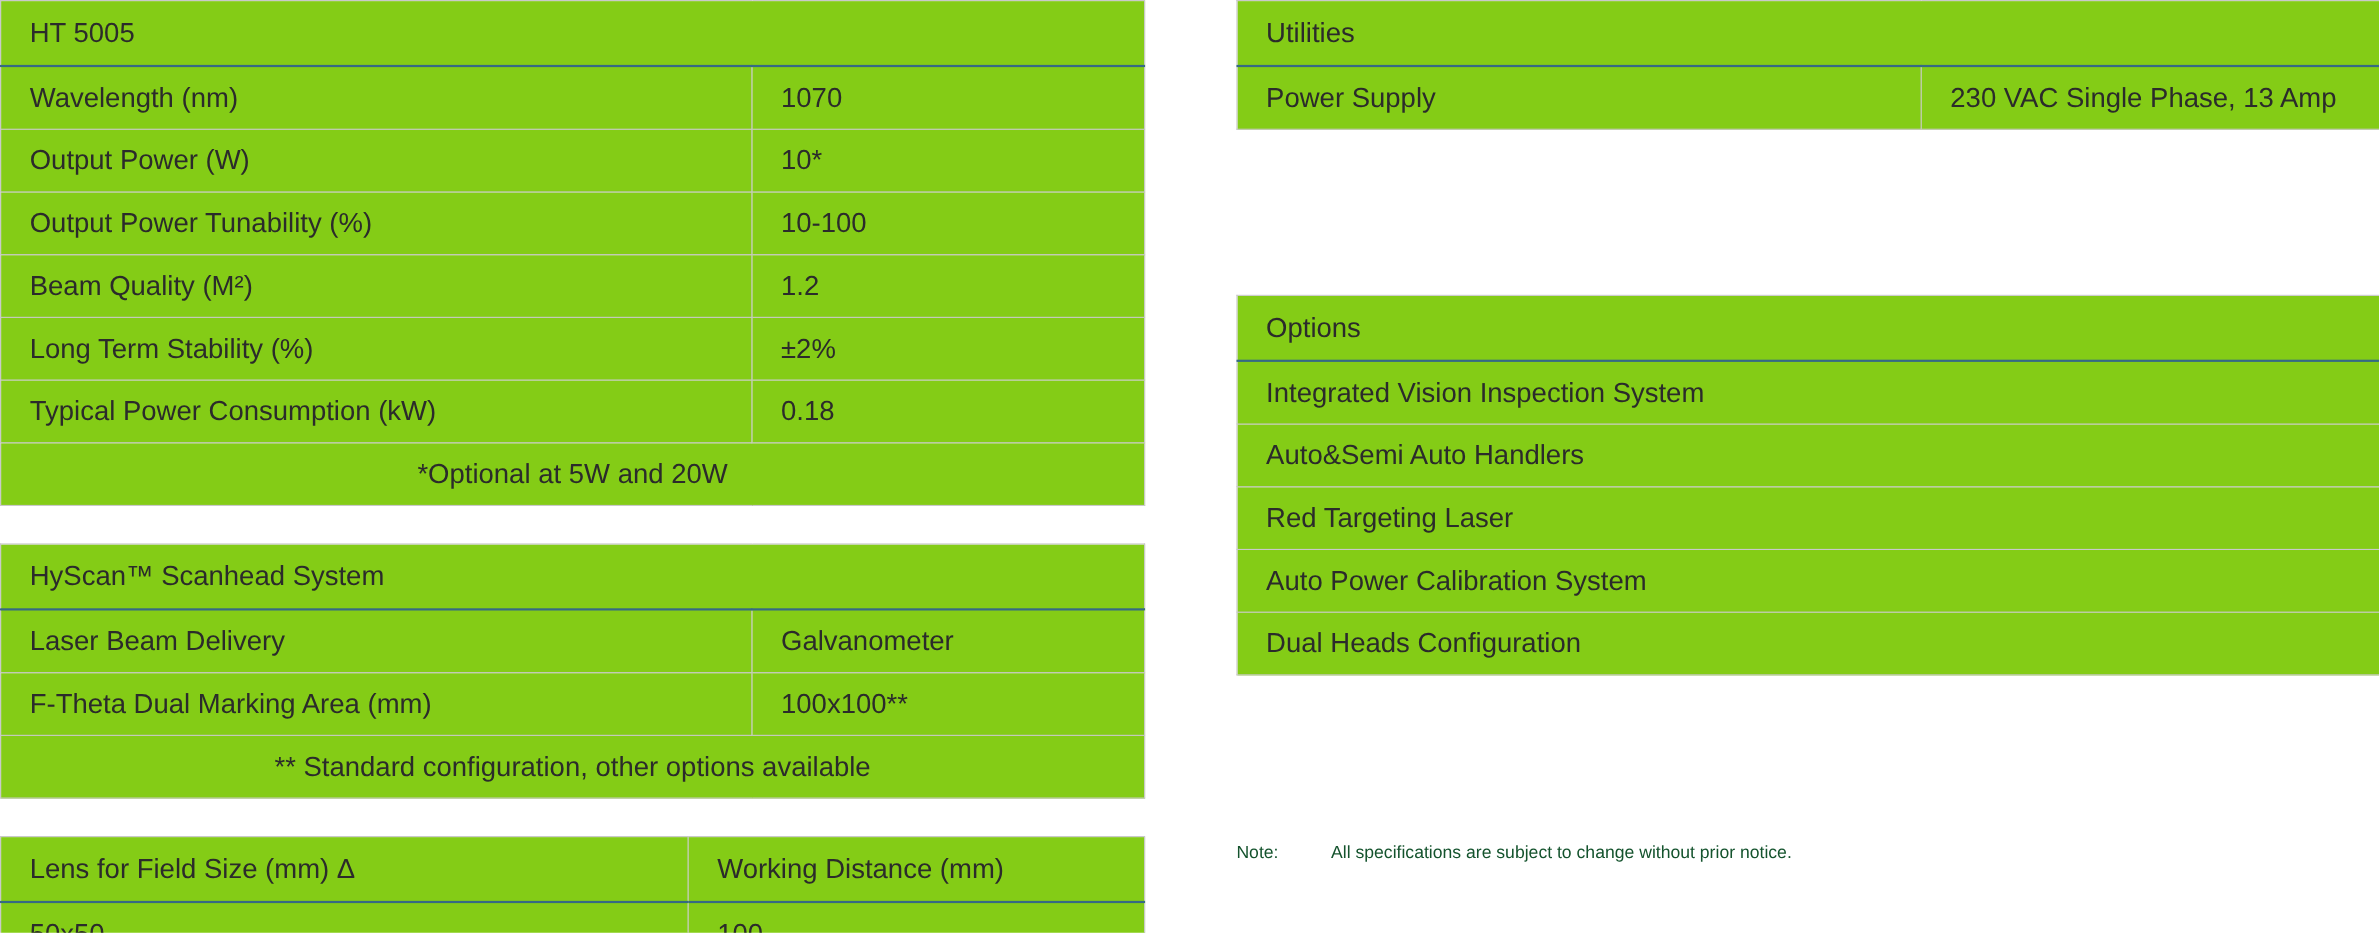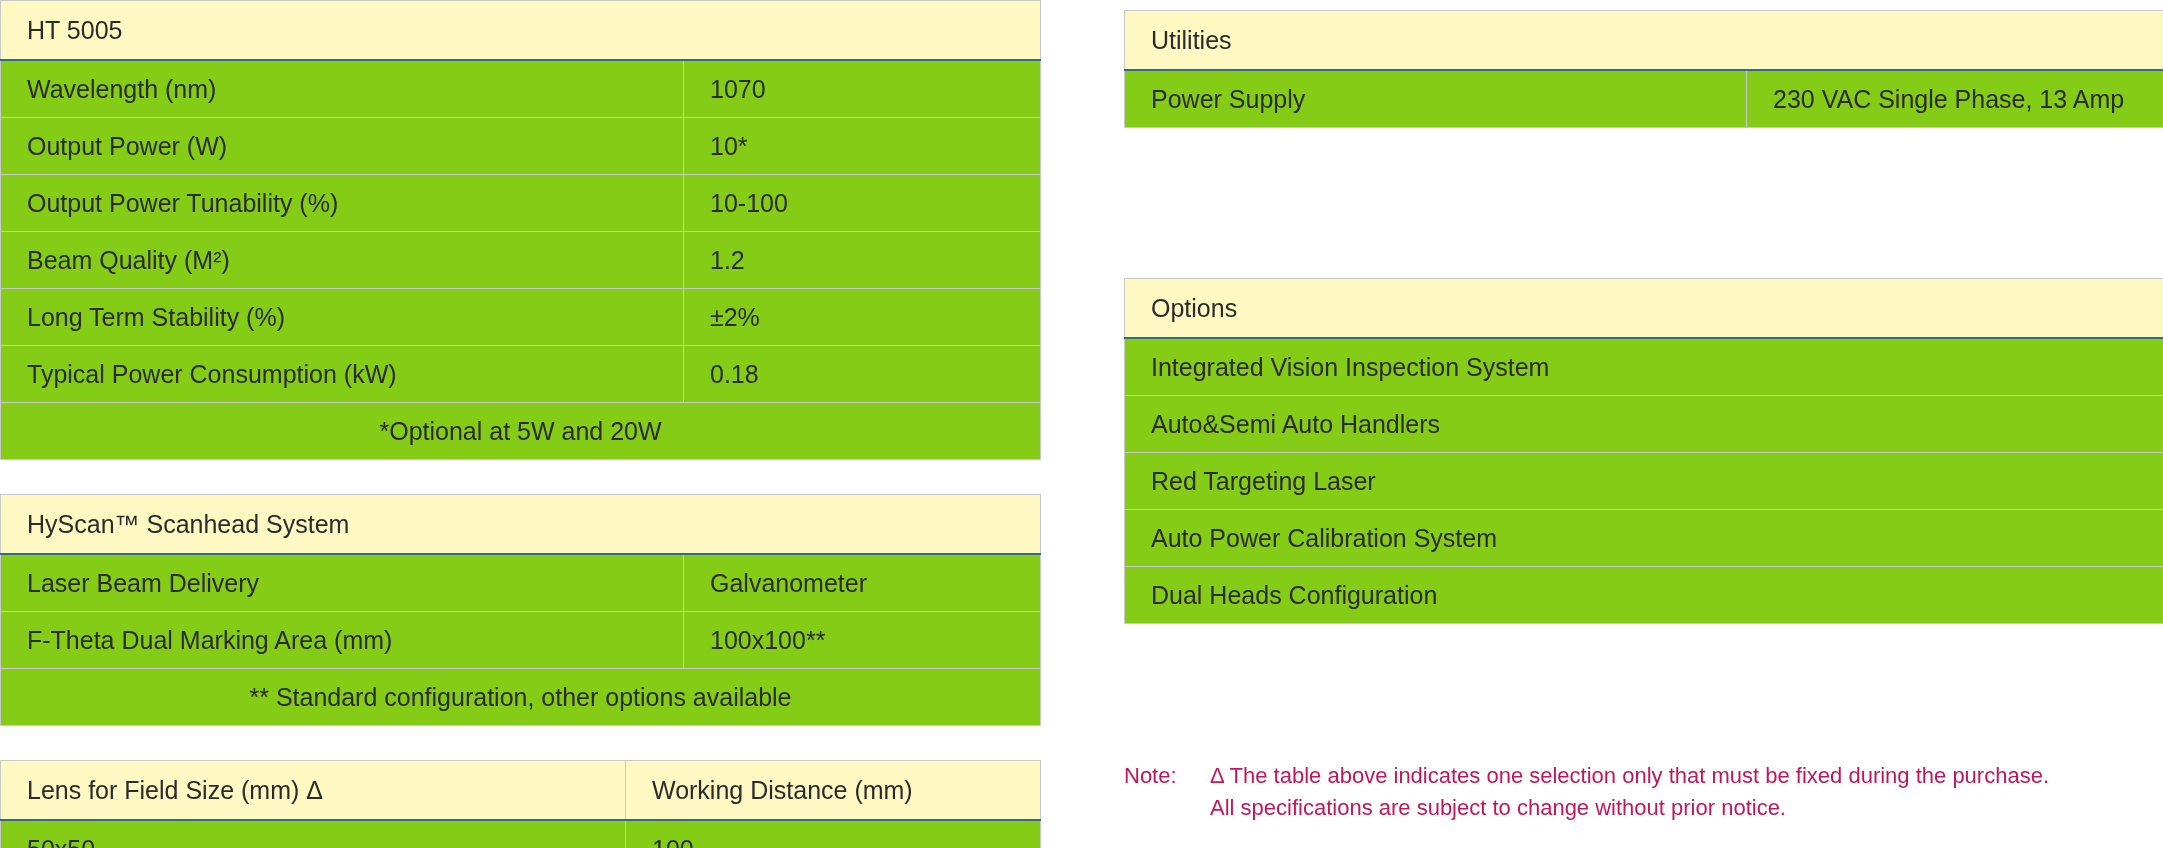"HT 5005" .hdr td, .hdr th { background: #fef9c3 -> #84cc16 }
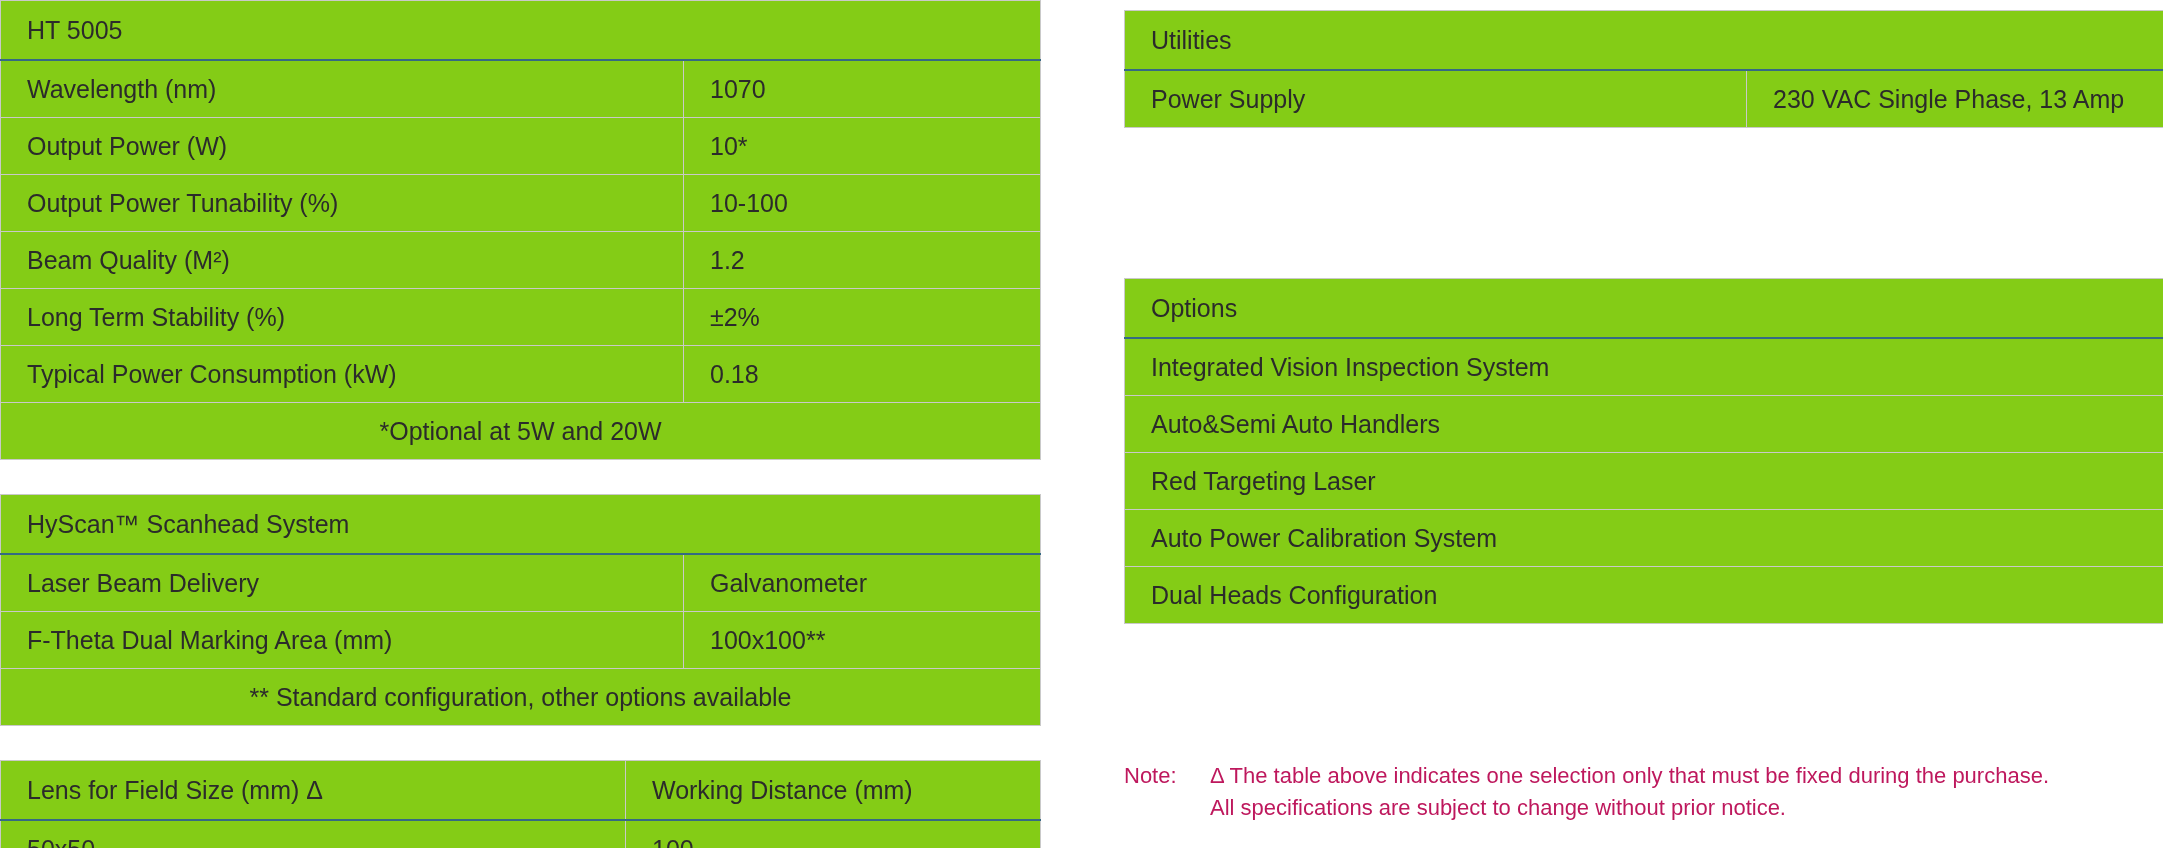"Utilities" .col-right { top: 10px -> 0px }
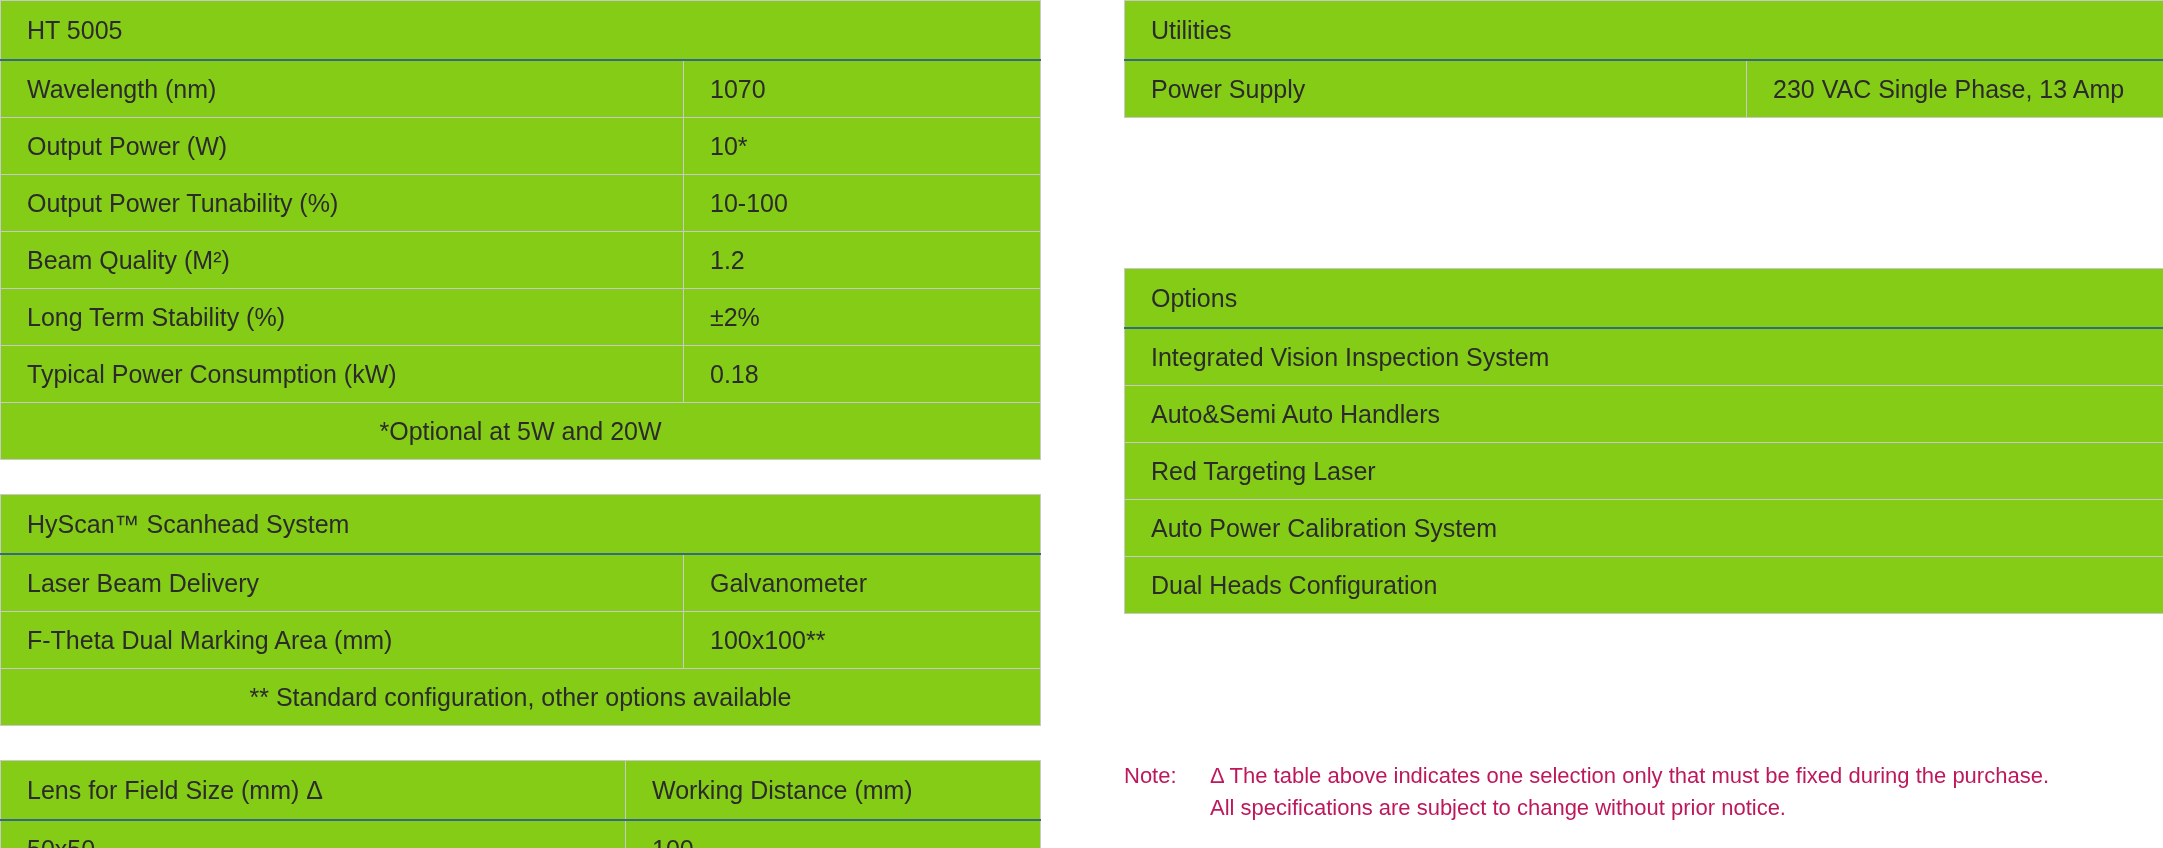"Note:" .note { color: #be185d -> #14532d; font-size: 22px -> 16px }
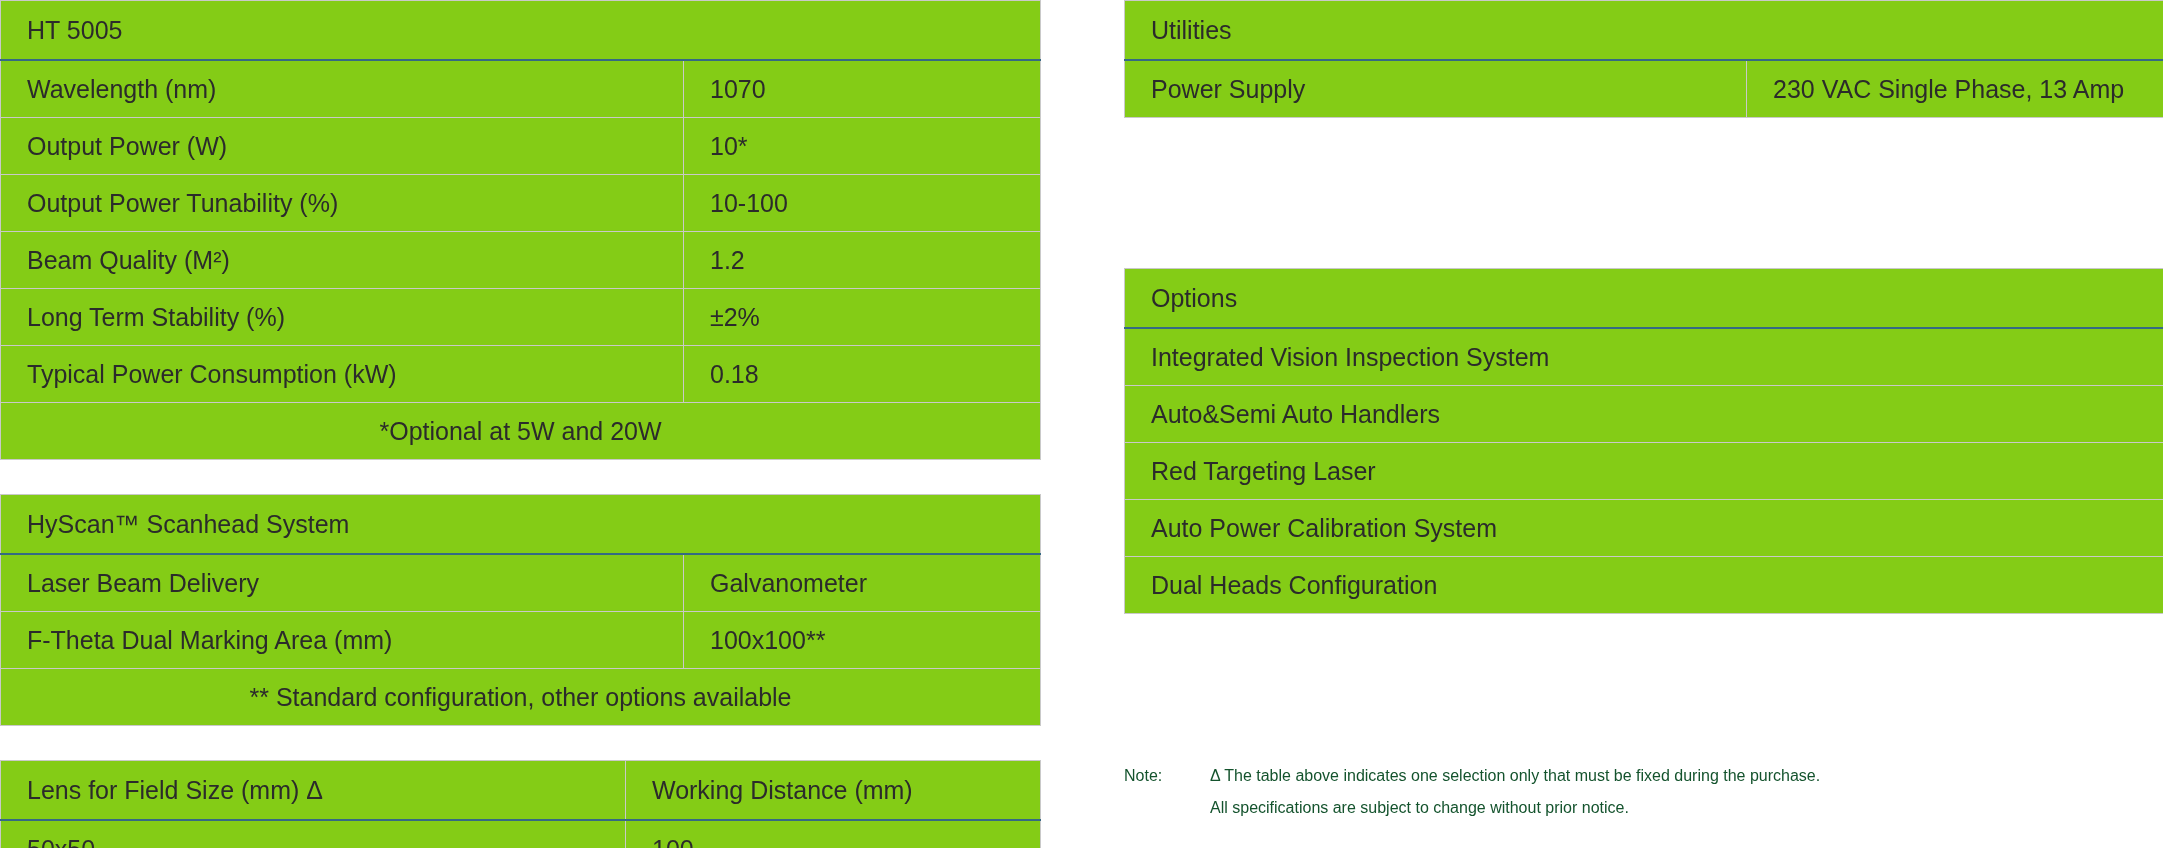"Δ The table above indicates" div { html: <div>Δ The table above indicates one selection only that must be fixed during the purchase.</div> -> none }
